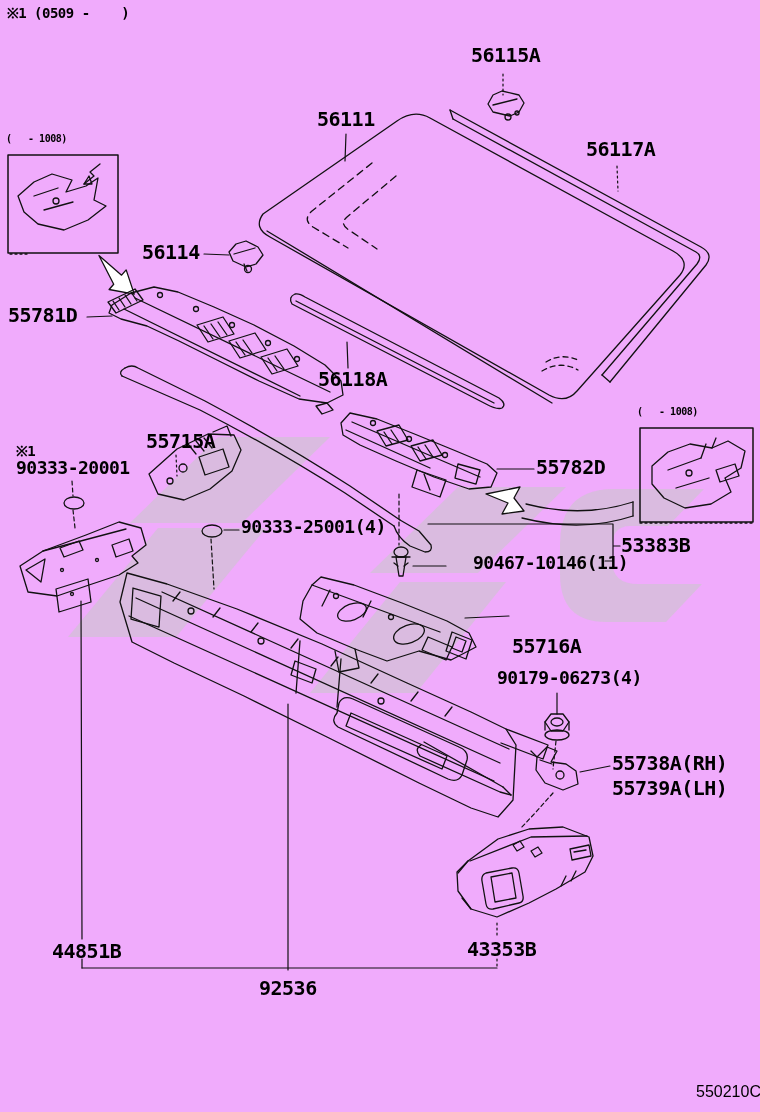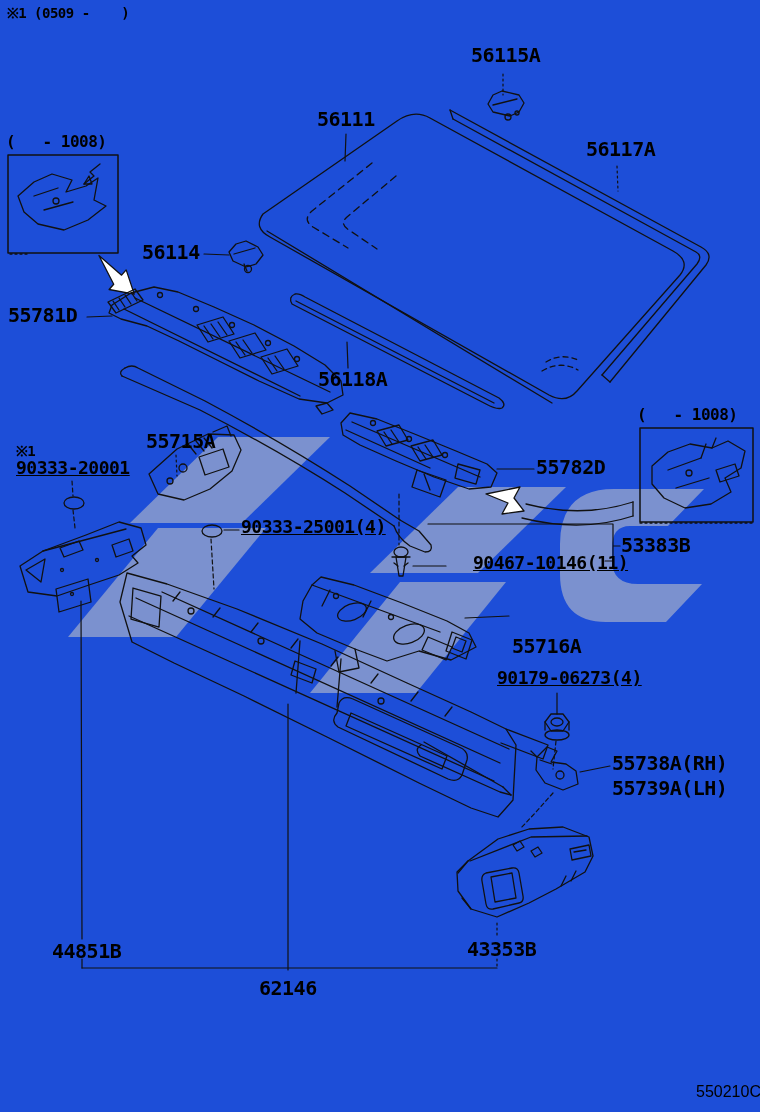"※1 (0509 - )" #stage { background: #1d4ed8 -> #f0abfc }
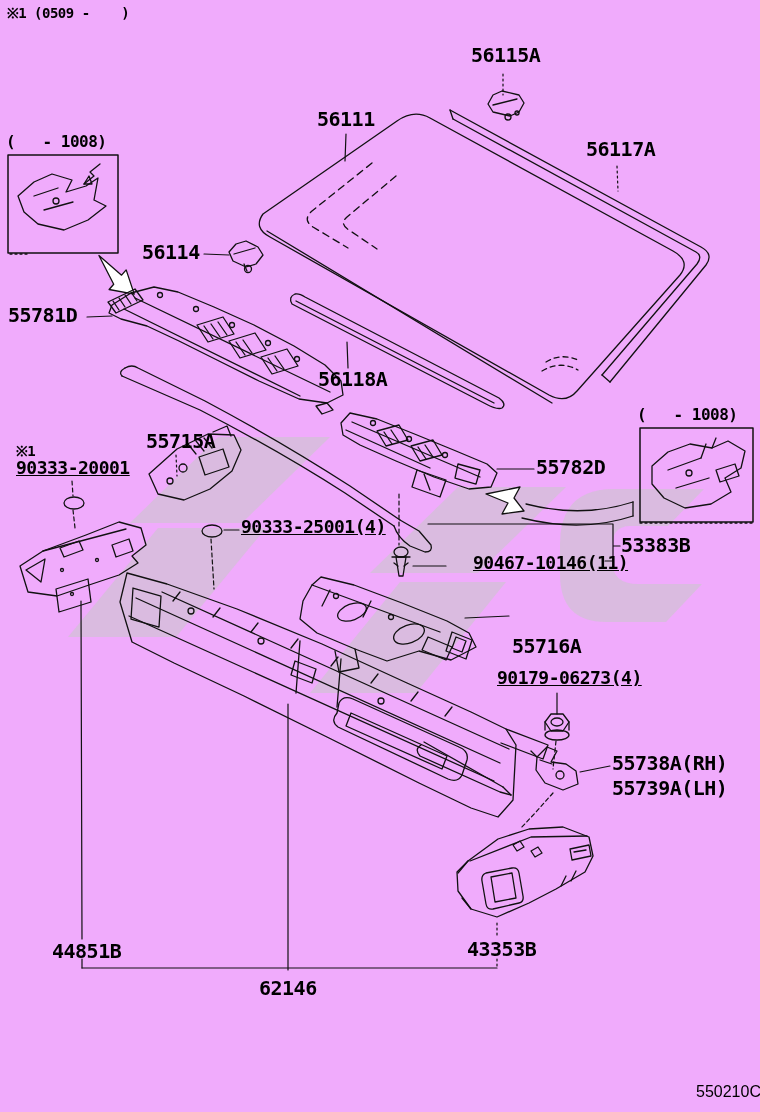"( - 1008)" .lbl.cap { font-size: 16px -> 10px }
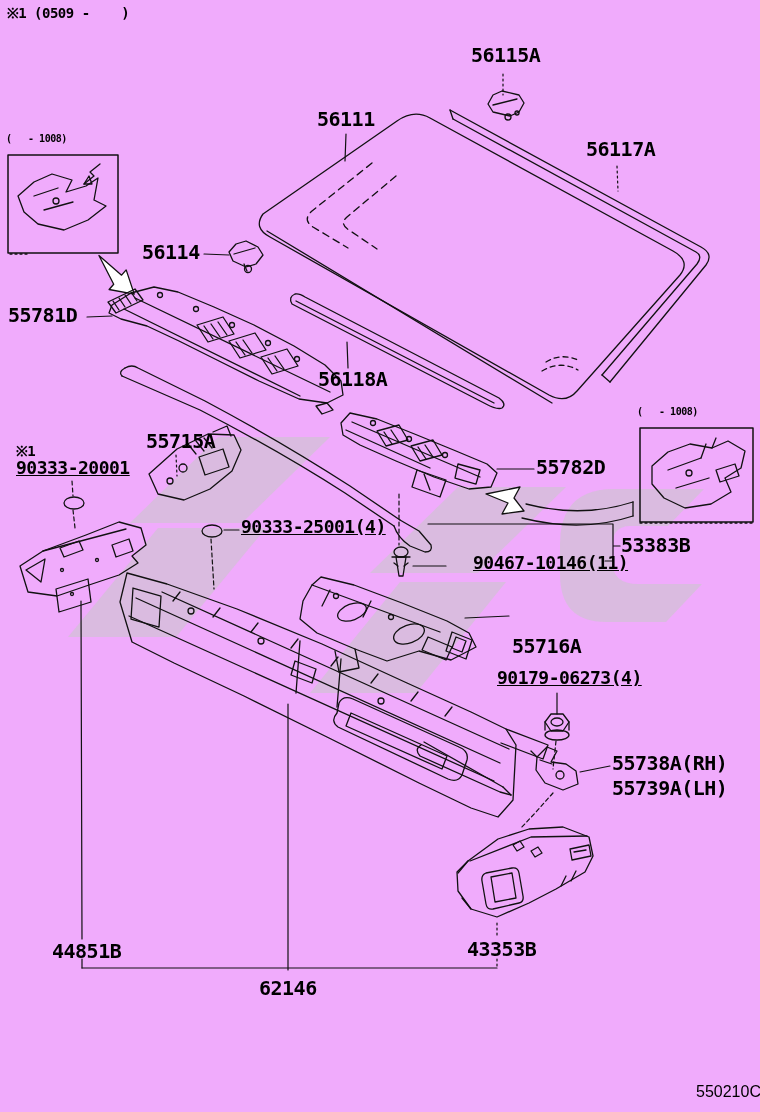"90333-20001" .lbl.sm { text-decoration: underline -> none }
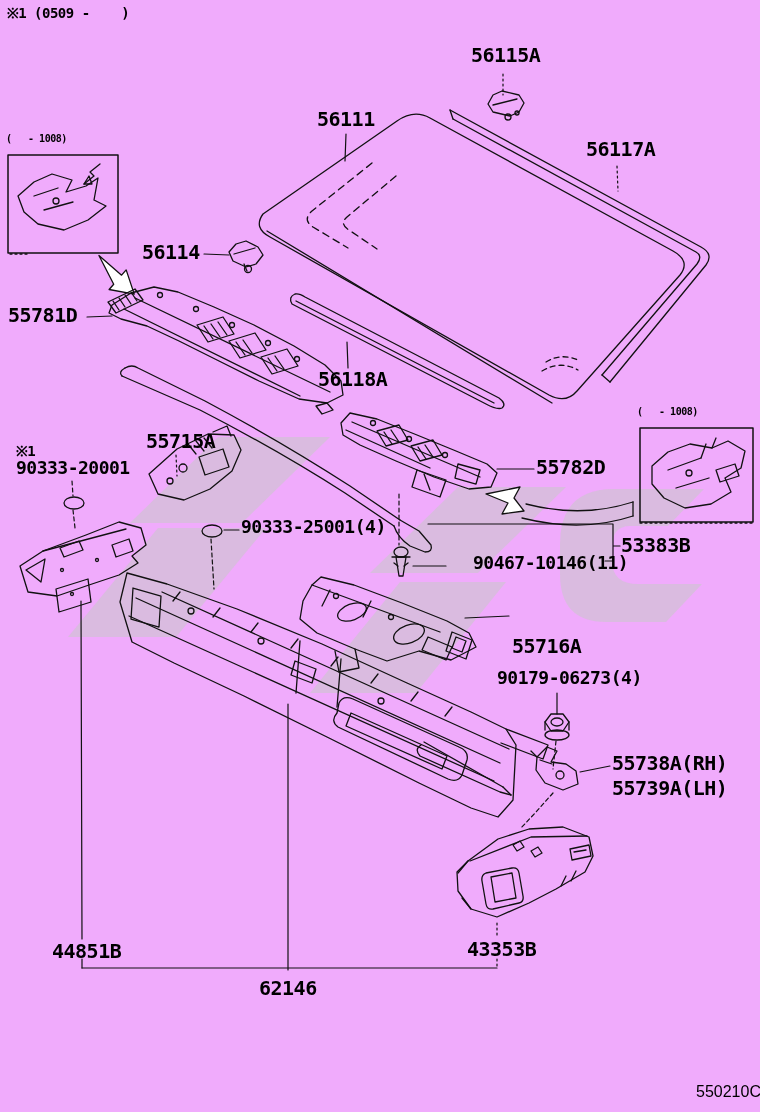"62146" div.lbl { text: 62146 -> 92536 }
